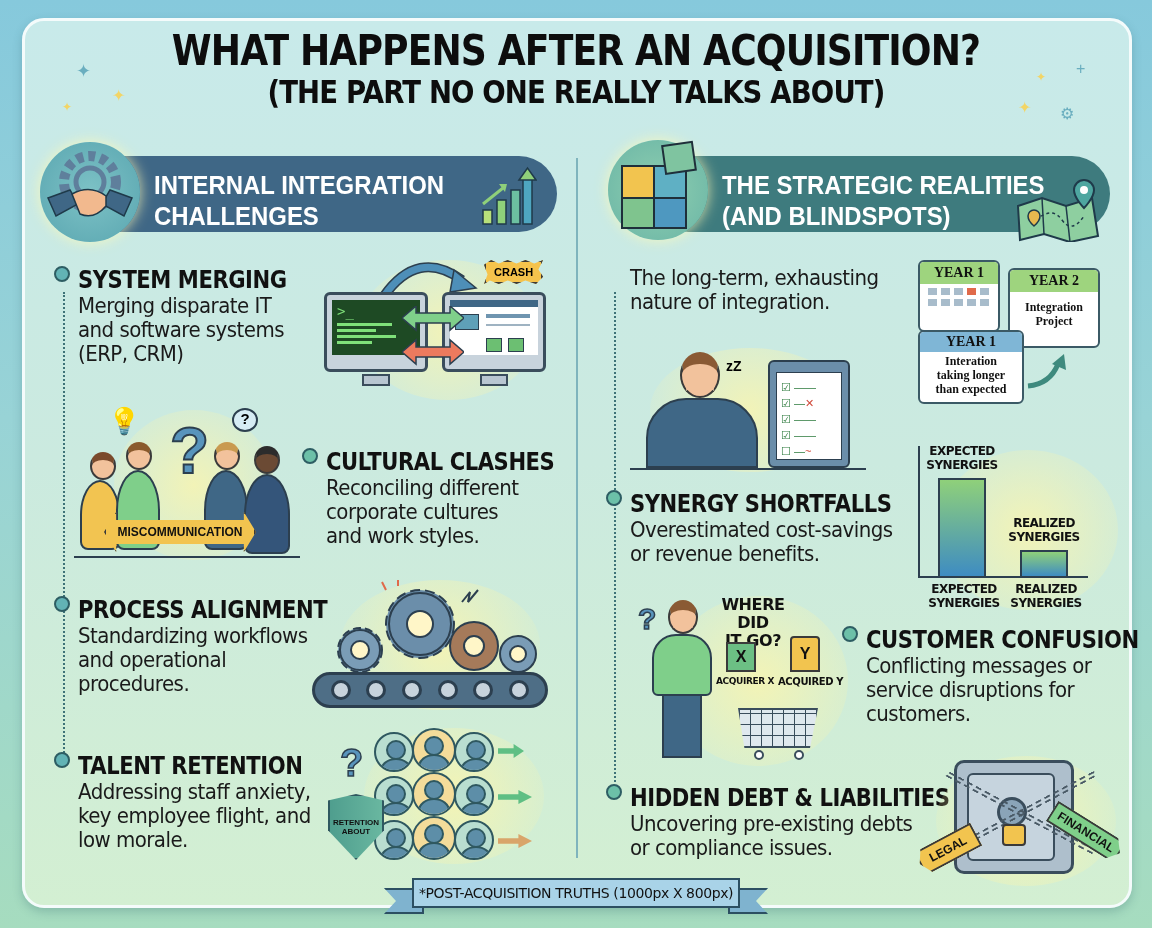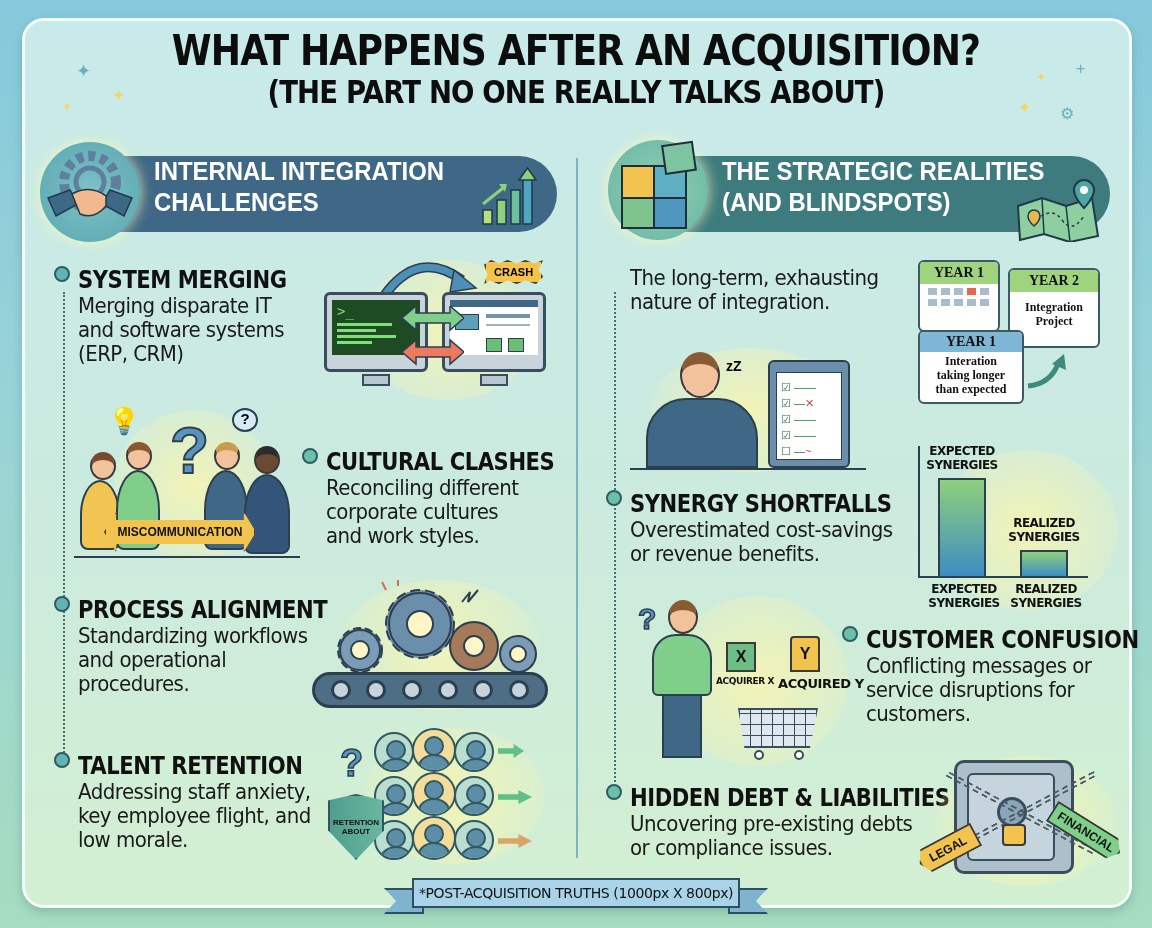"INTERNAL INTEGRATION" .banner { align-items: flex-start -> flex-end }
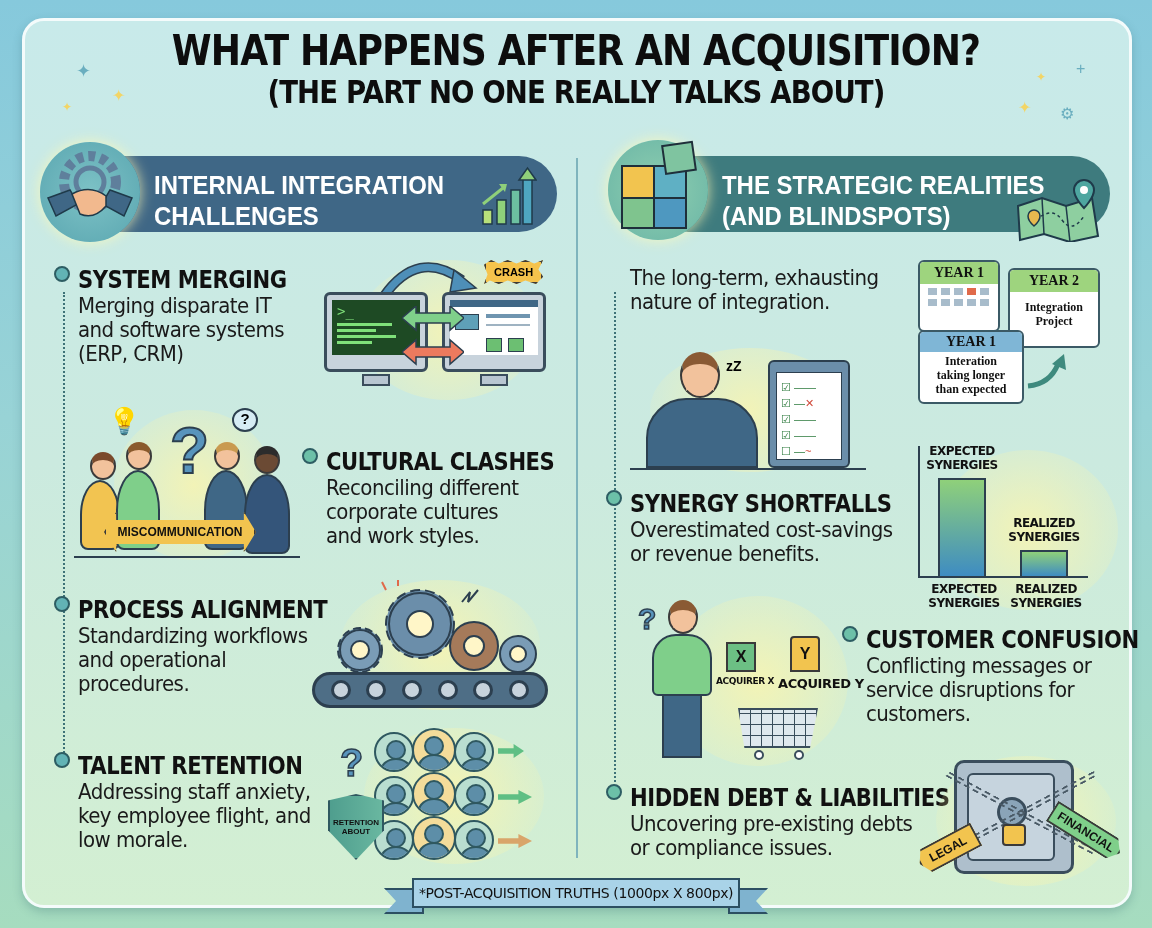"WHERE DID" div.lbl-small { html: none -> <div> <div>WHERE DID</div> <div>IT GO?</div> </div> }
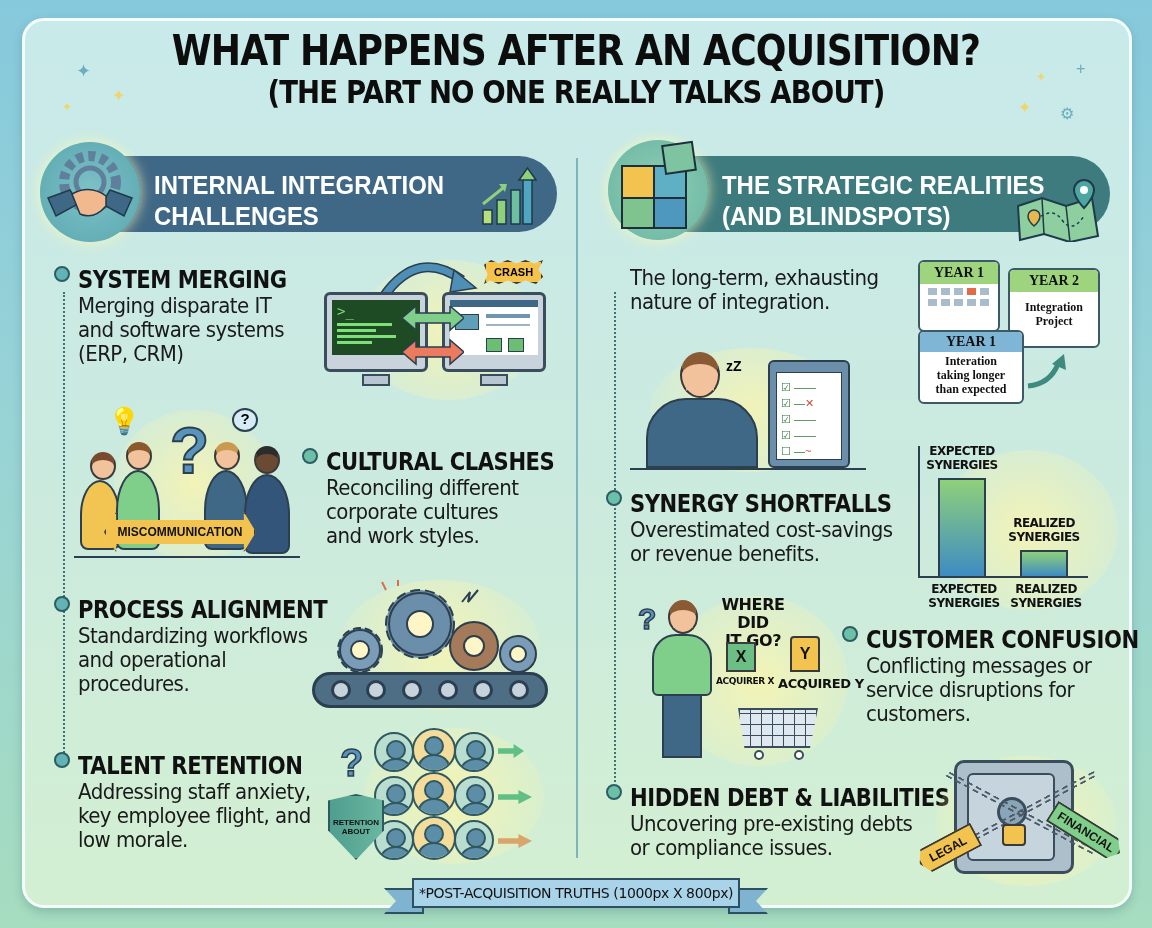"ACQUIRED Y" div.lbl-small { font-size: 13px -> 10px }
